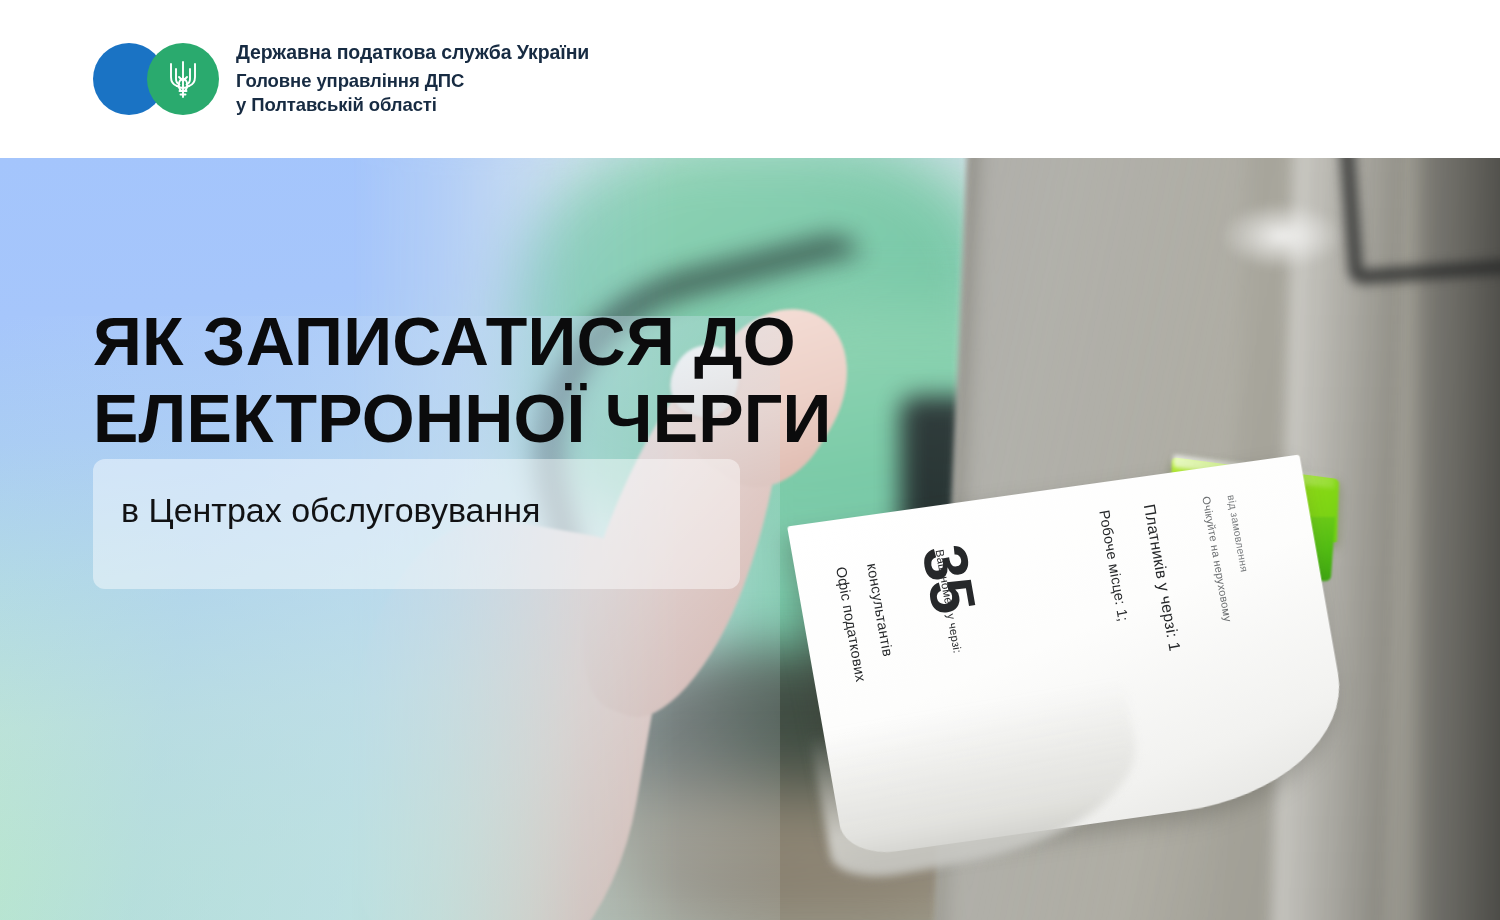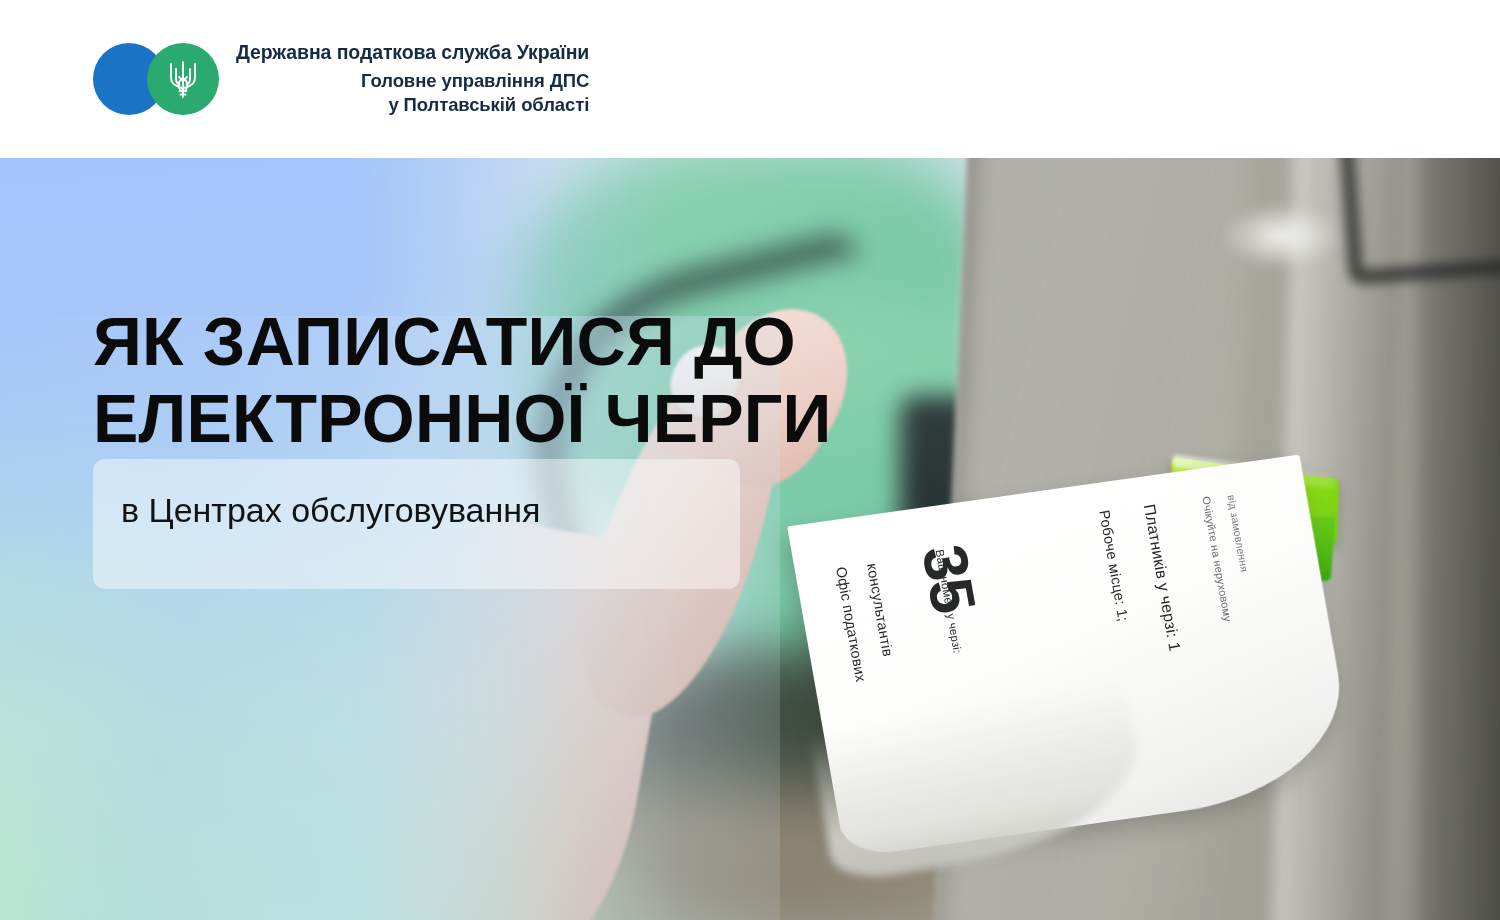"Головне управління ДПС" .org-line2, .org-line3 { text-align: right -> none }
